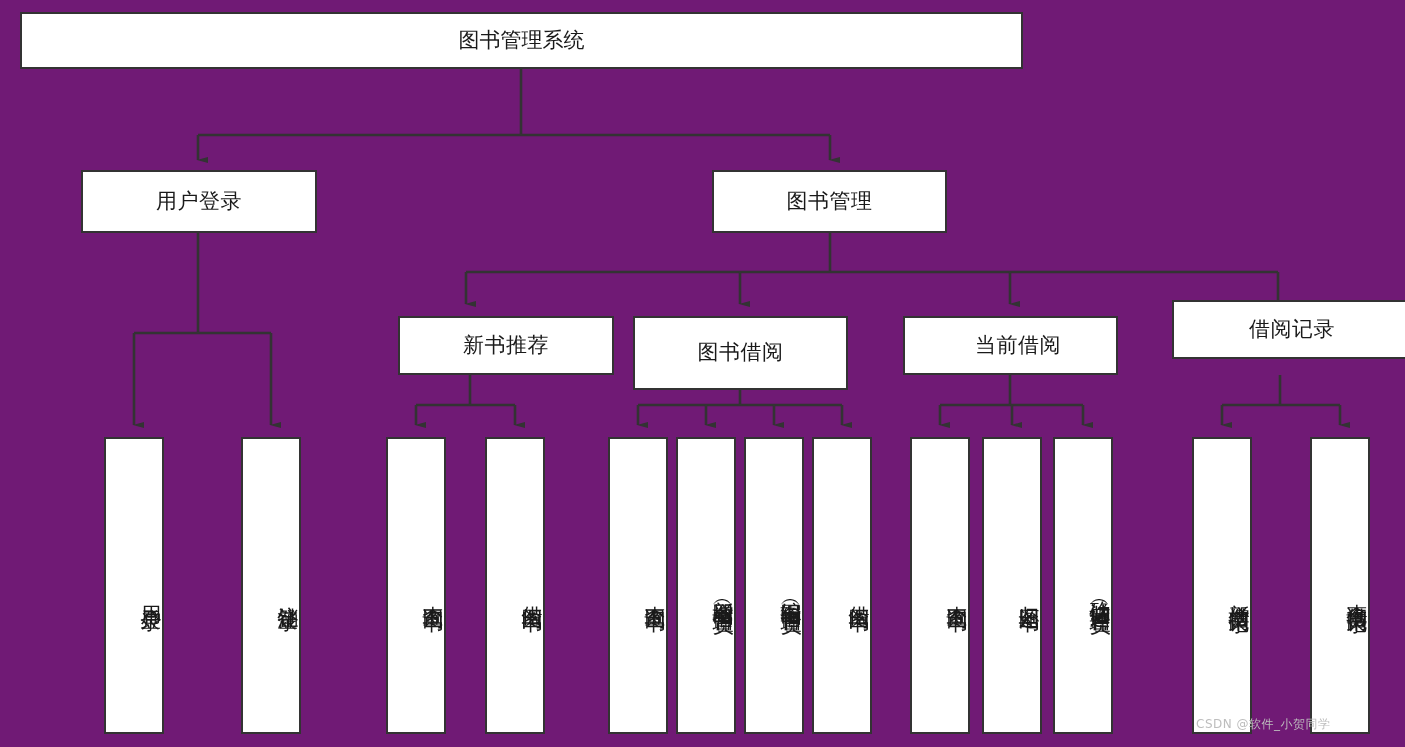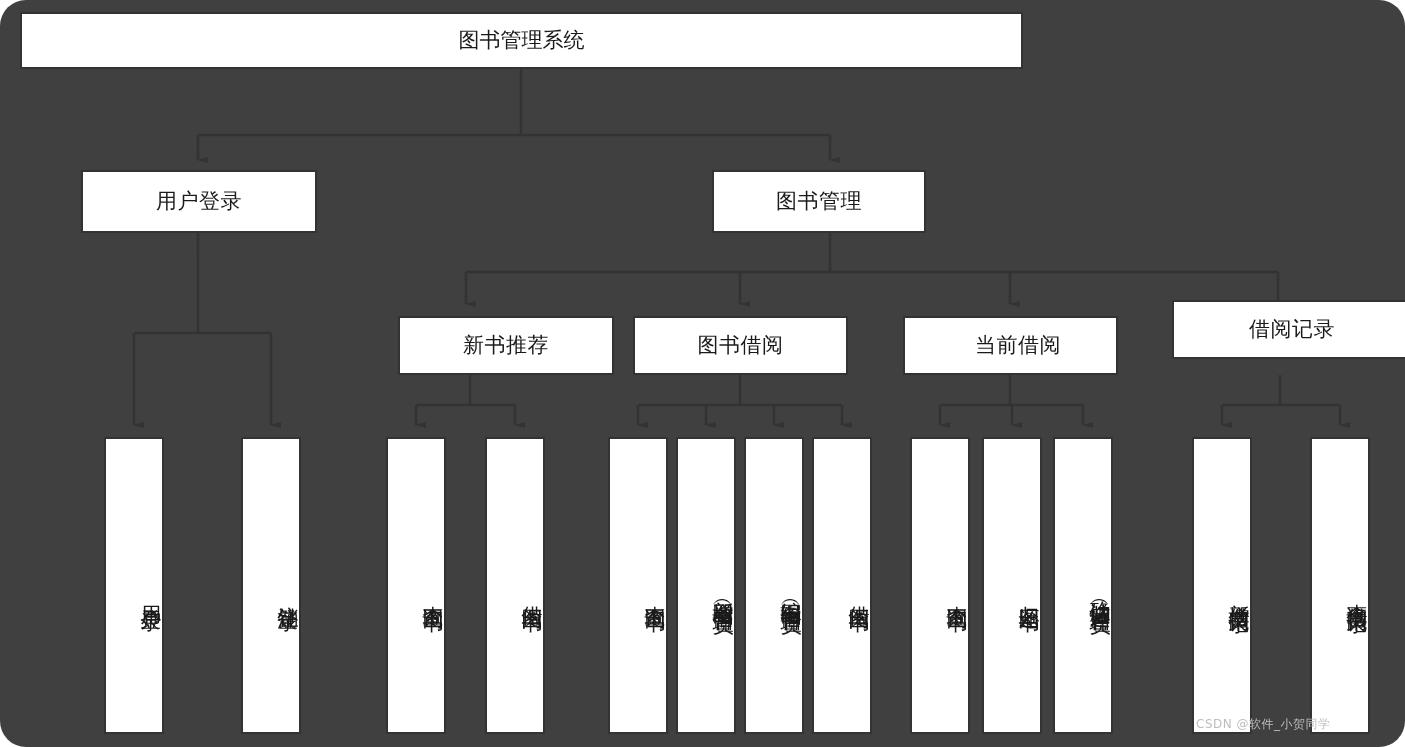"图书管理系统" #canvas { background: #404040 -> #701a75; border-radius: 26px -> none }
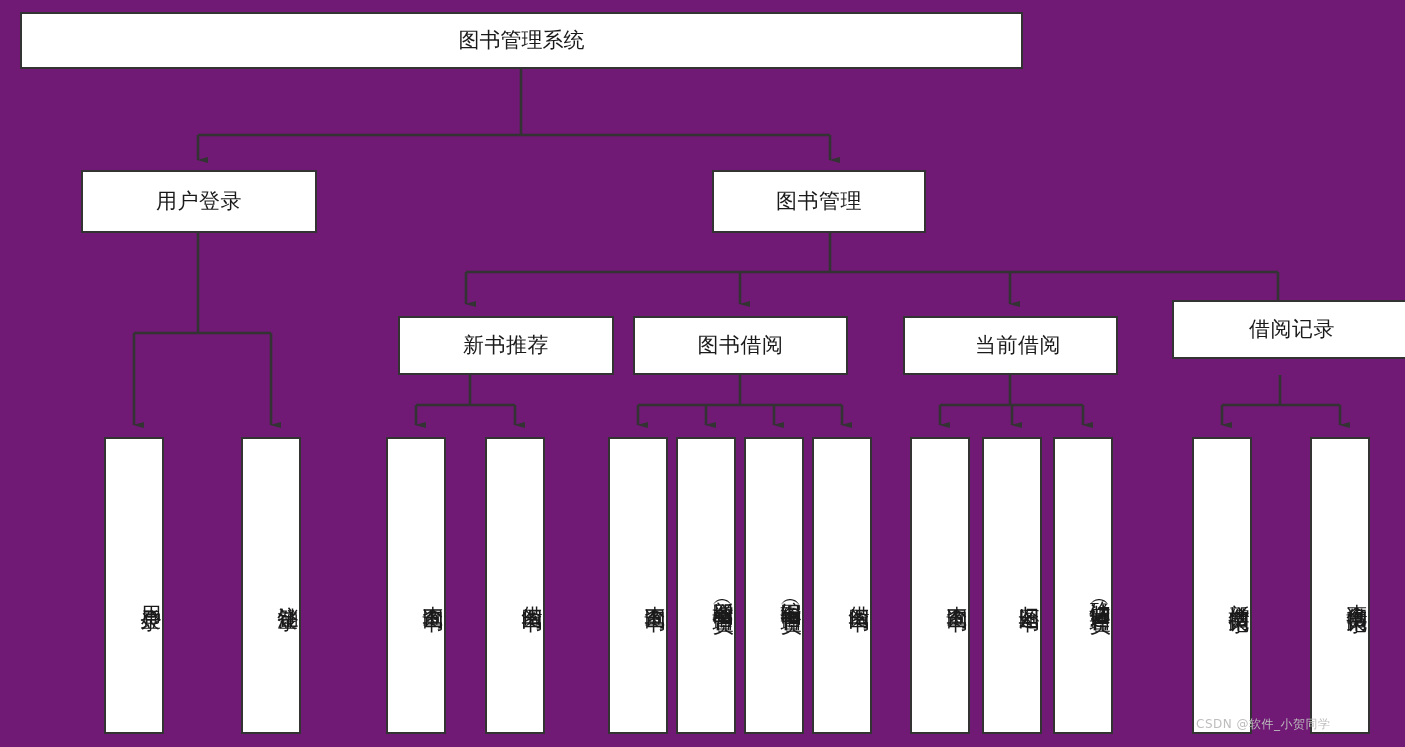"图书管理" div.node { width: 214px -> 235px }
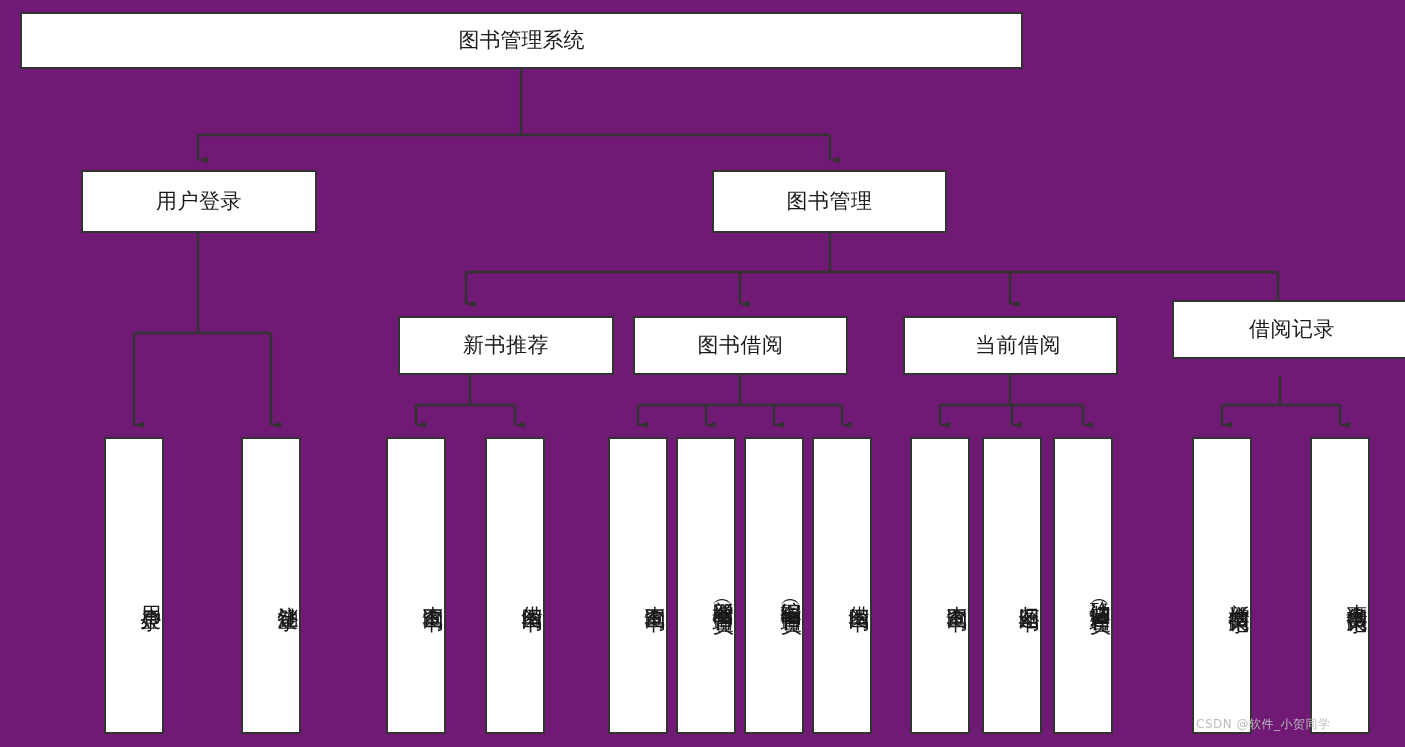"图书借阅" div.node { height: 59px -> 74px }
